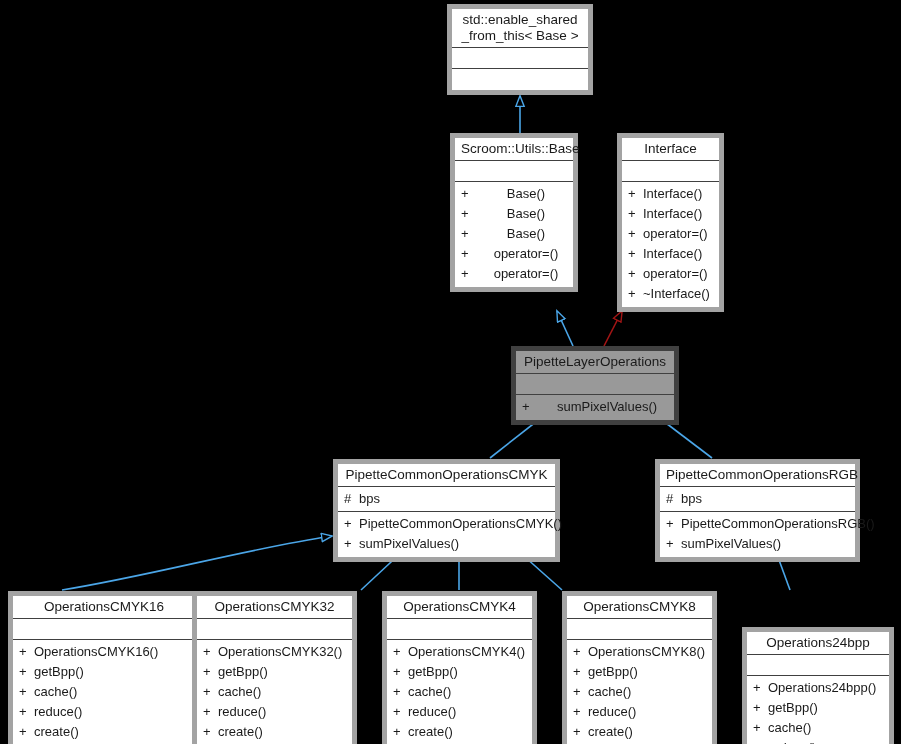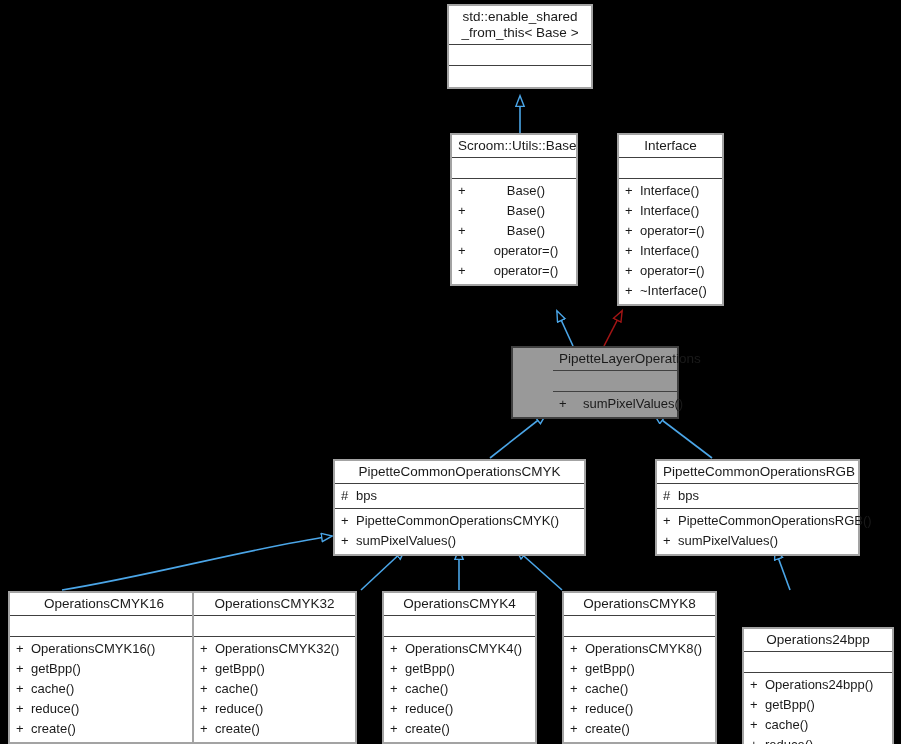"std::enable_shared" .uml-class { border: 2px solid #a3a3a3 -> 5px solid #a3a3a3 }
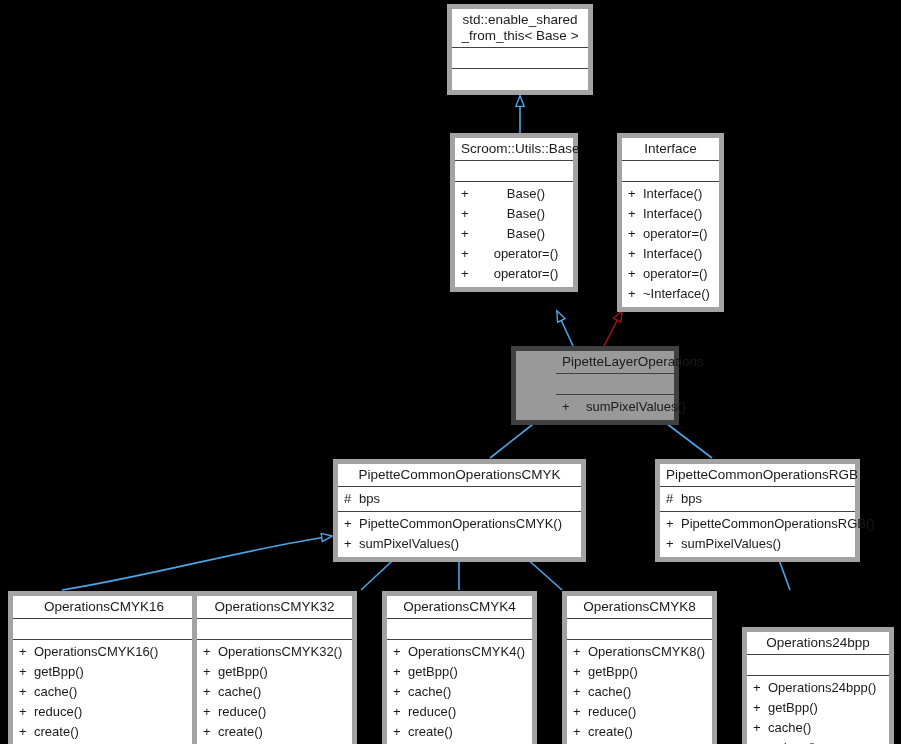"PipetteLayerOperations" .uml-class.filled { padding-left: 40px -> none }
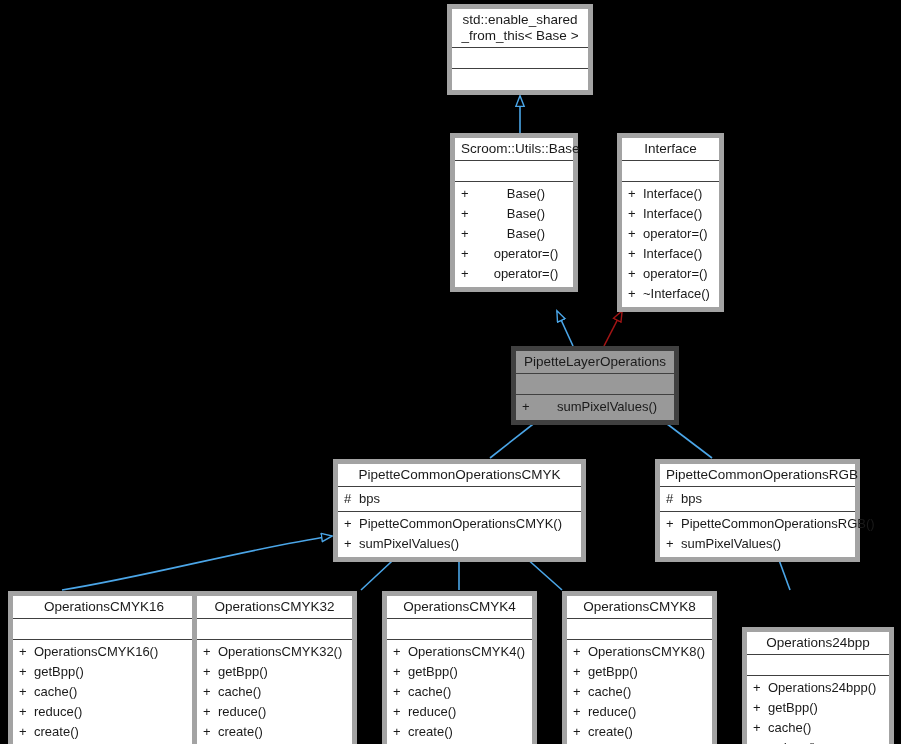"PipetteCommonOperationsCMYK" div.uml-class { width: 253px -> 227px }
